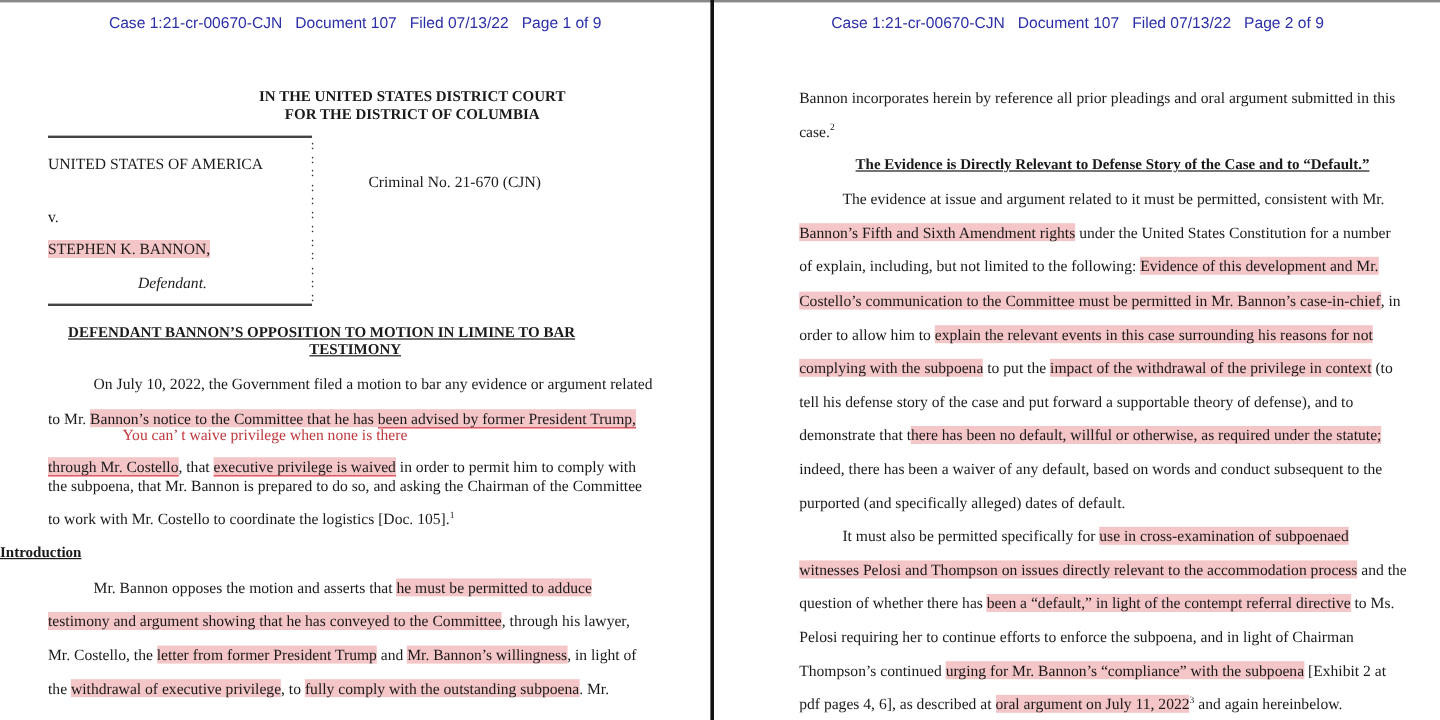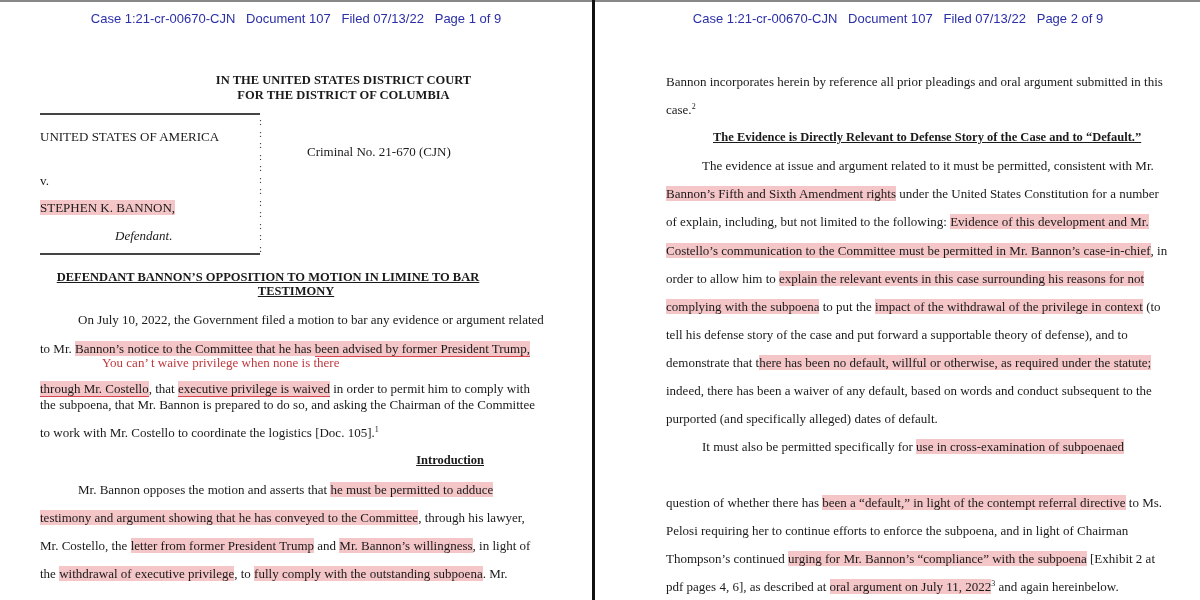"Introduction" div.abs { text-align: right -> left }
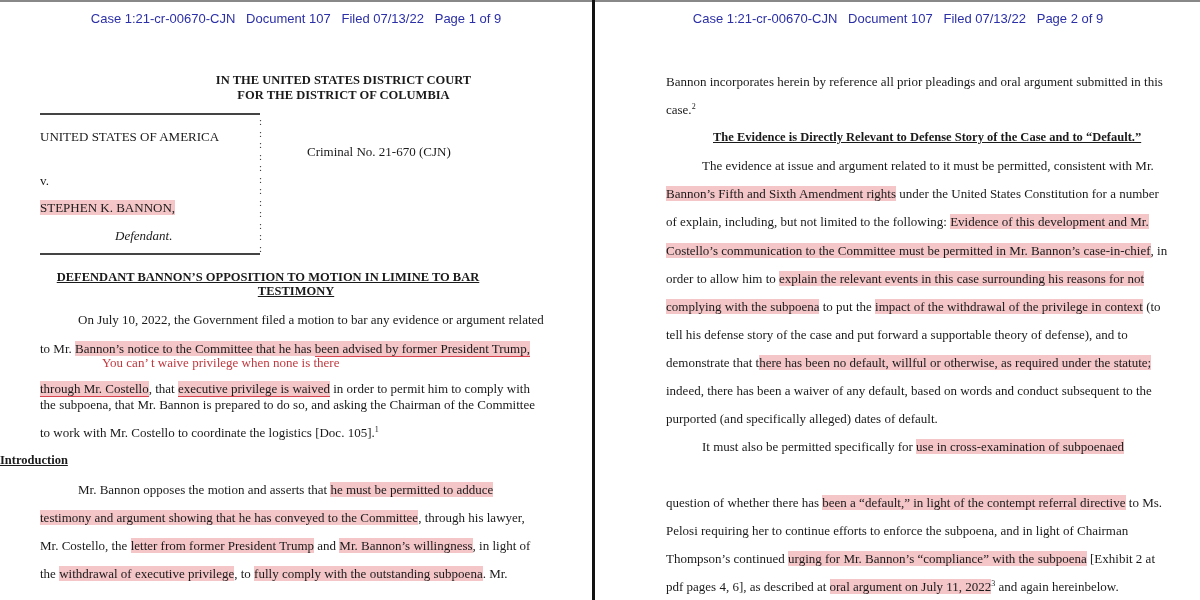"witnesses Pelosi and Thompson on" div.line { html: none -> <div> <span>witnesses Pelosi and Thompson on issues directly relevant to the accommodation process</span><span> and the</span> </div> }
